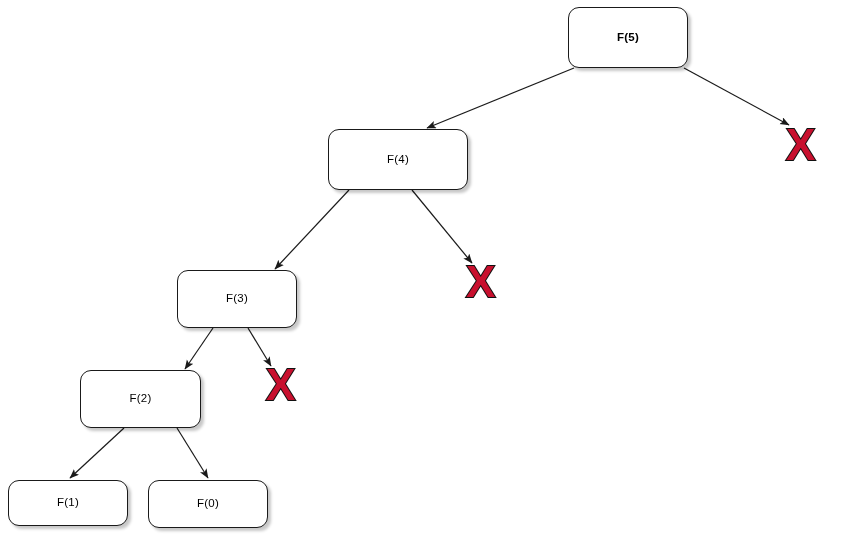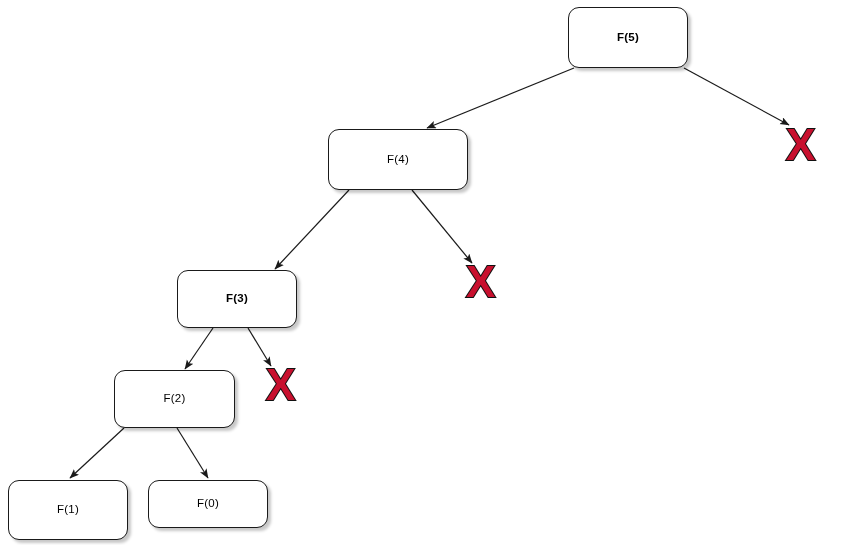"F(3)" div.node { font-weight: bold -> none }
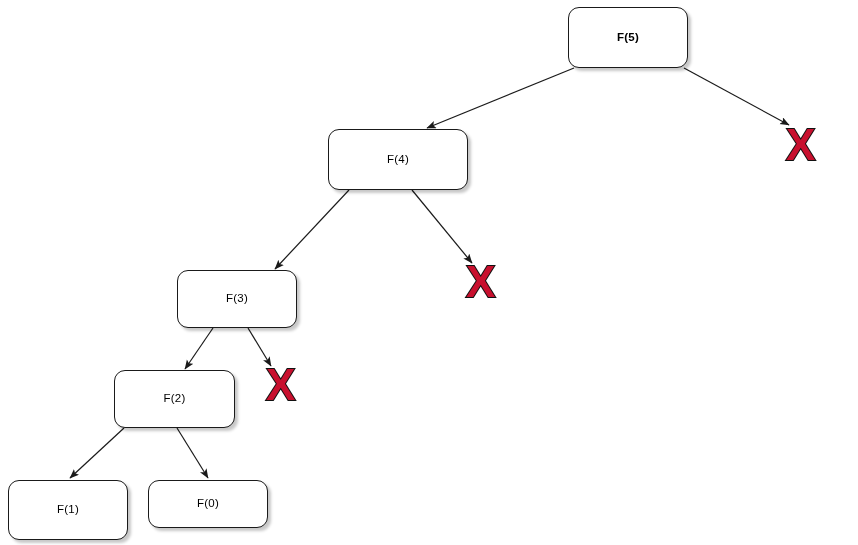"F(2)" div.node { left: 114px -> 80px }
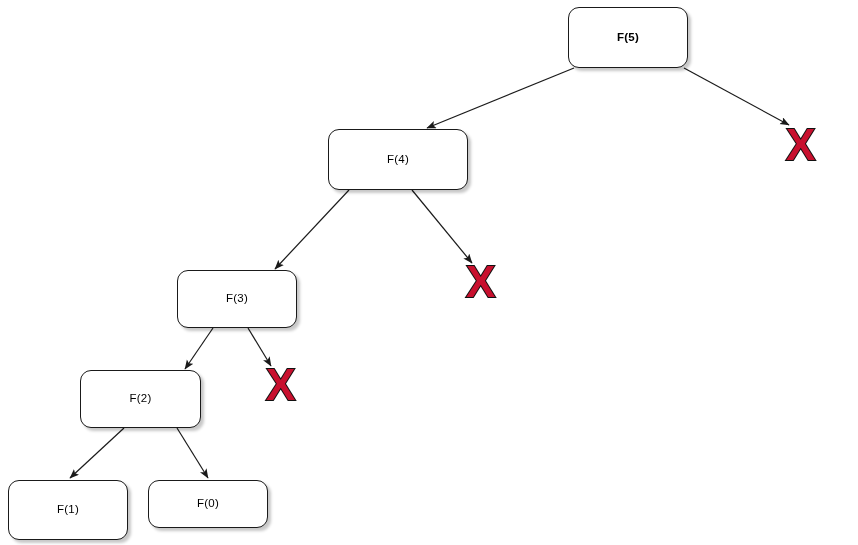"F(1)" div.node { height: 60px -> 46px }
